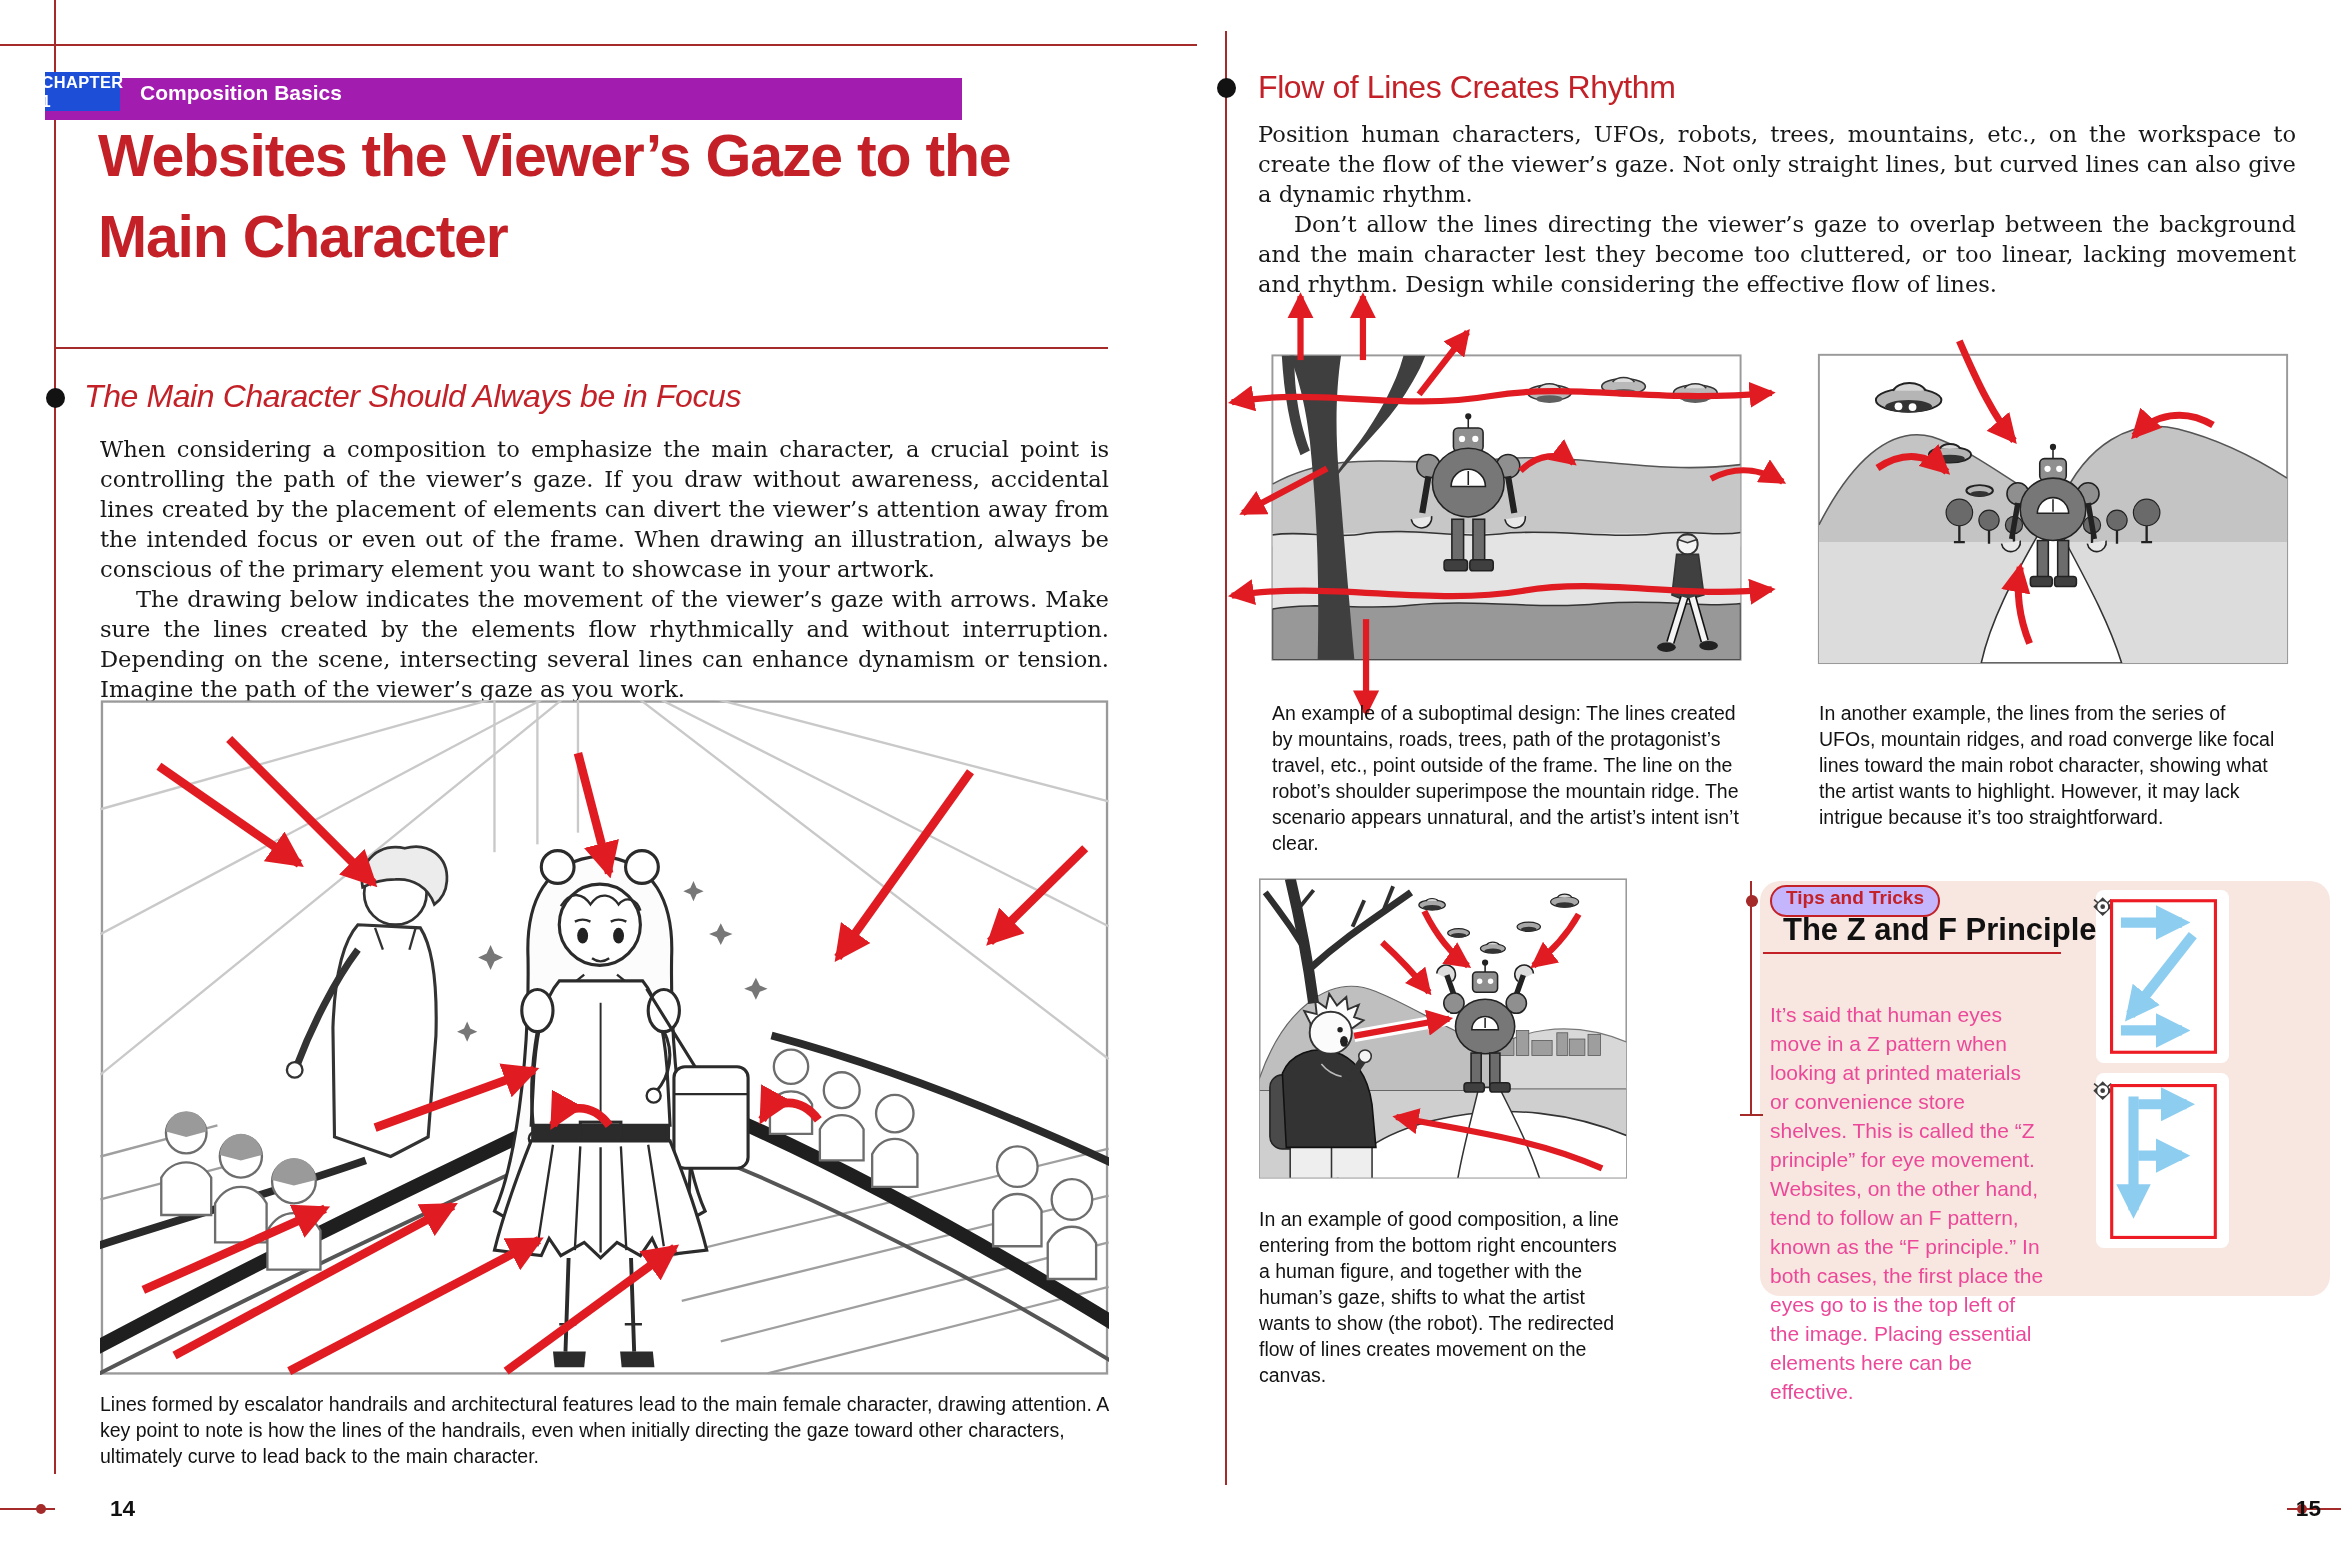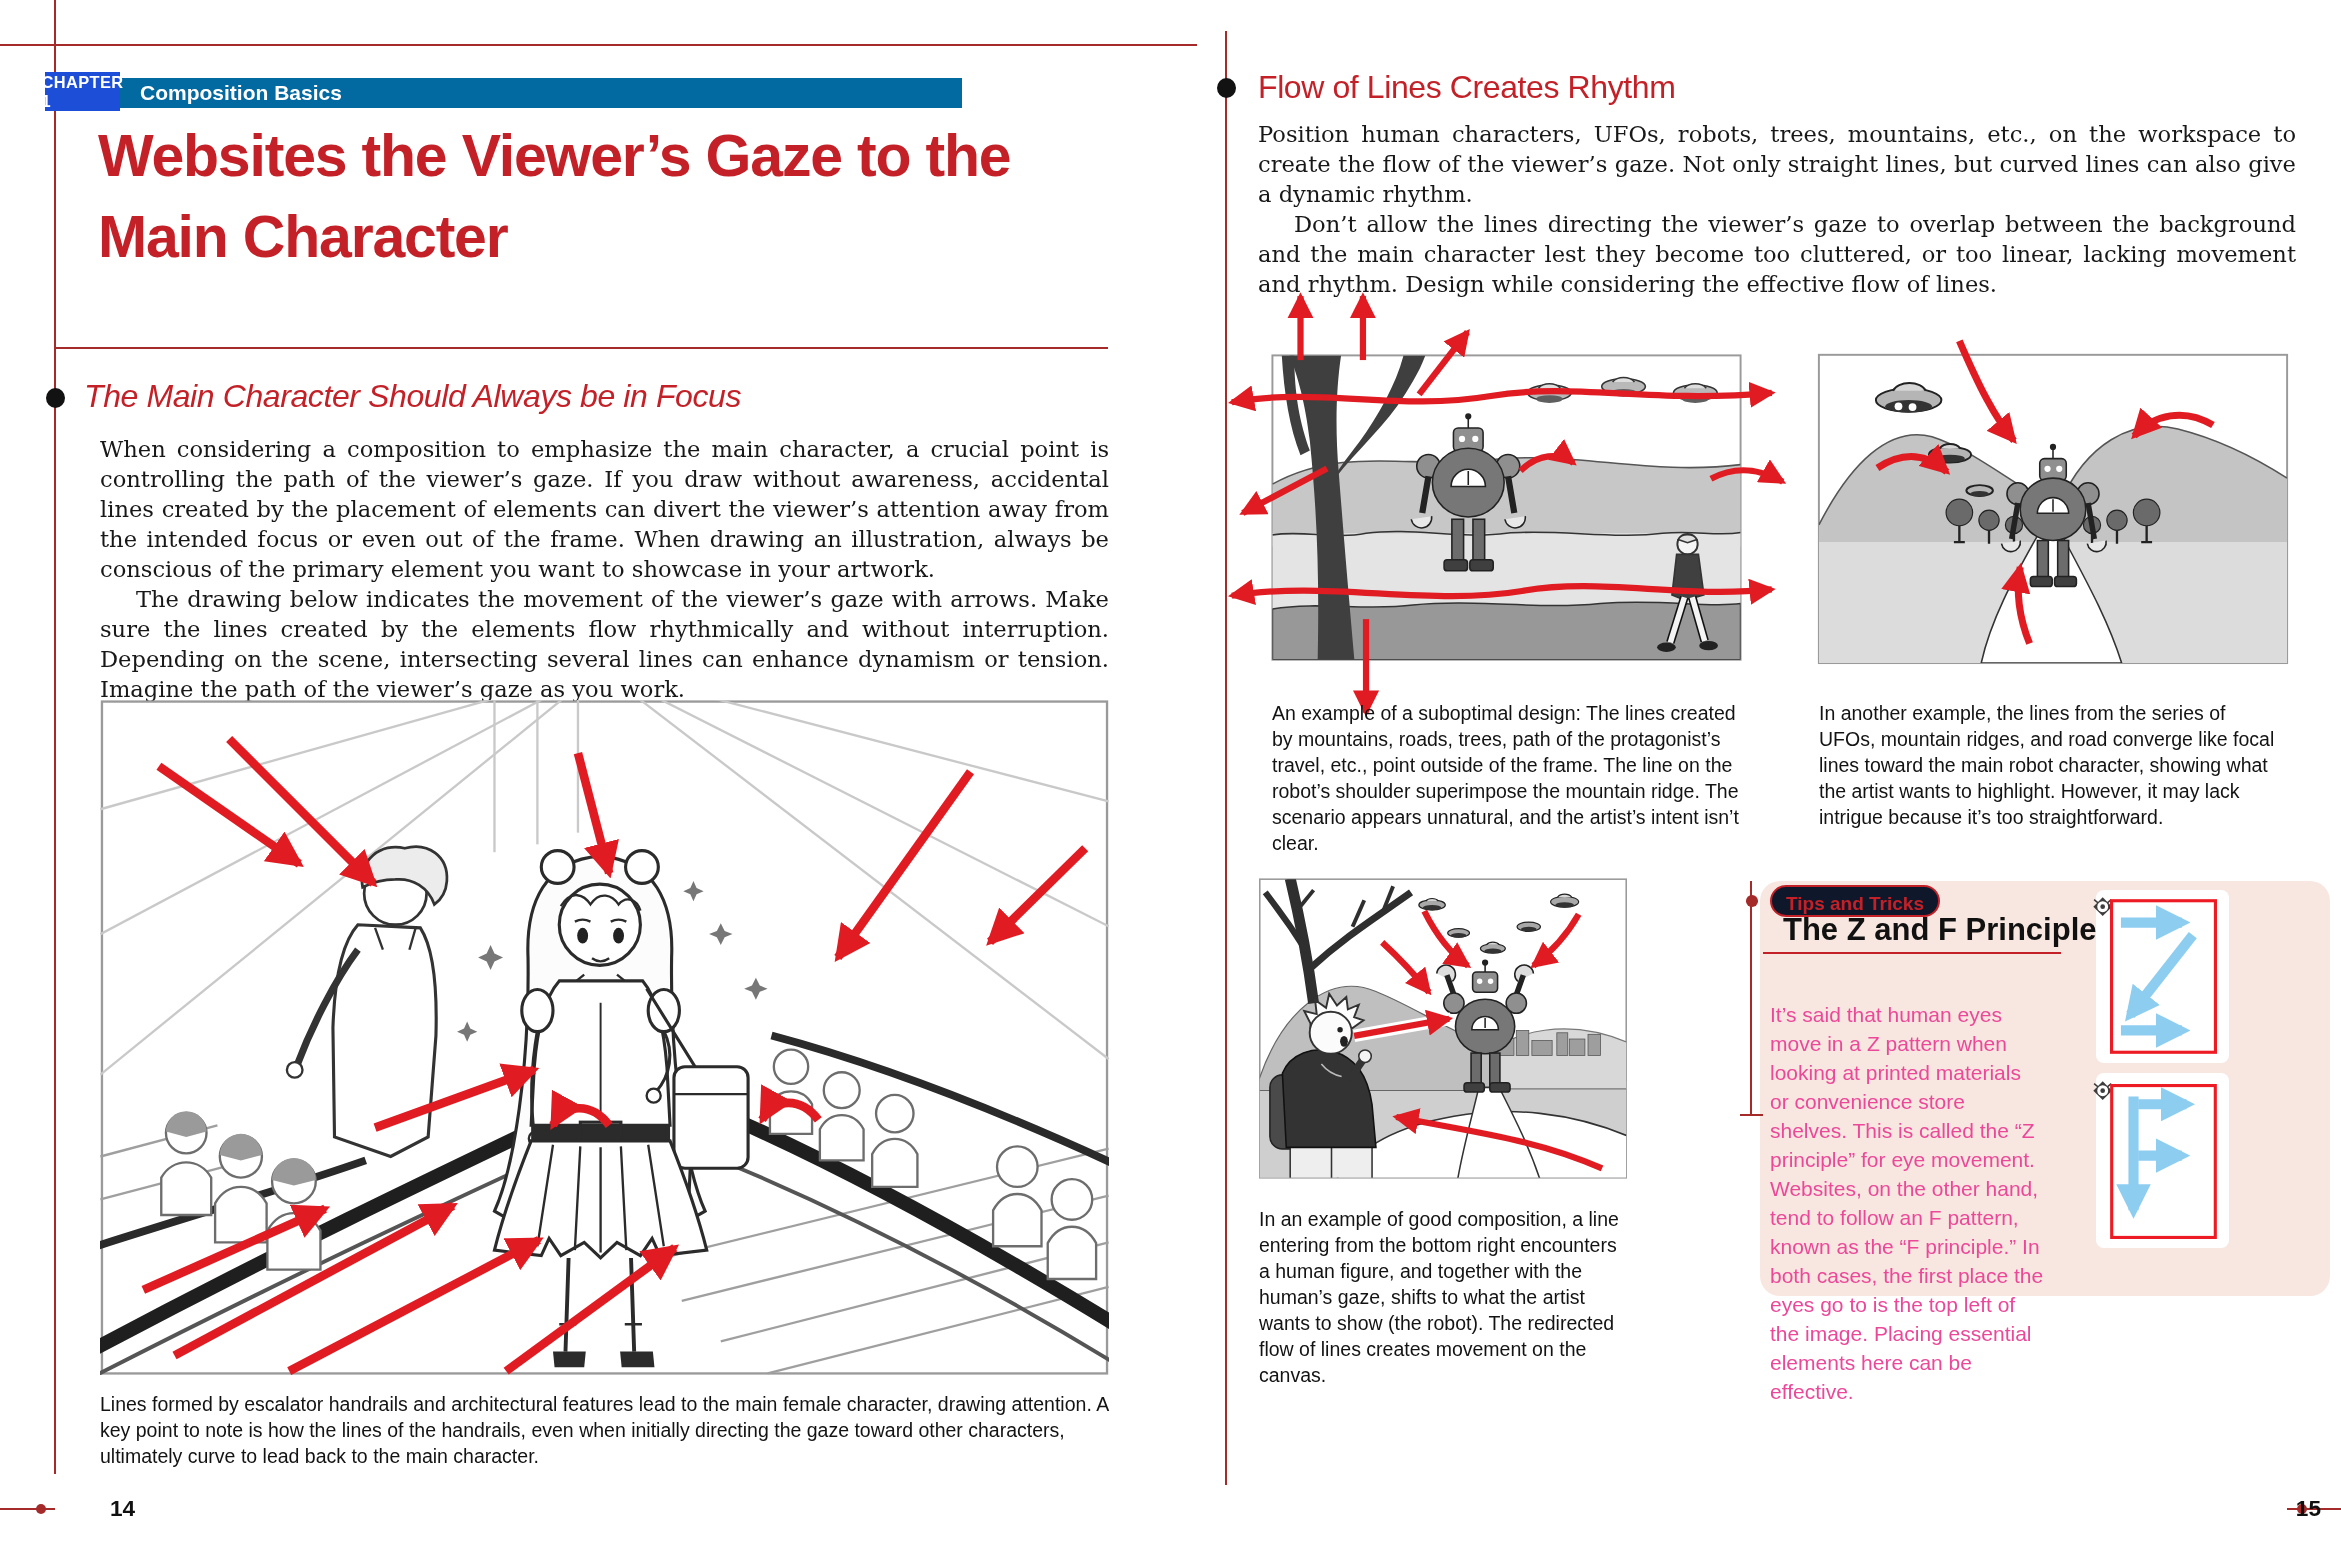"Composition Basics" .chapter-bar { background: #0369a1 -> #a21caf; height: 30px -> 42px }
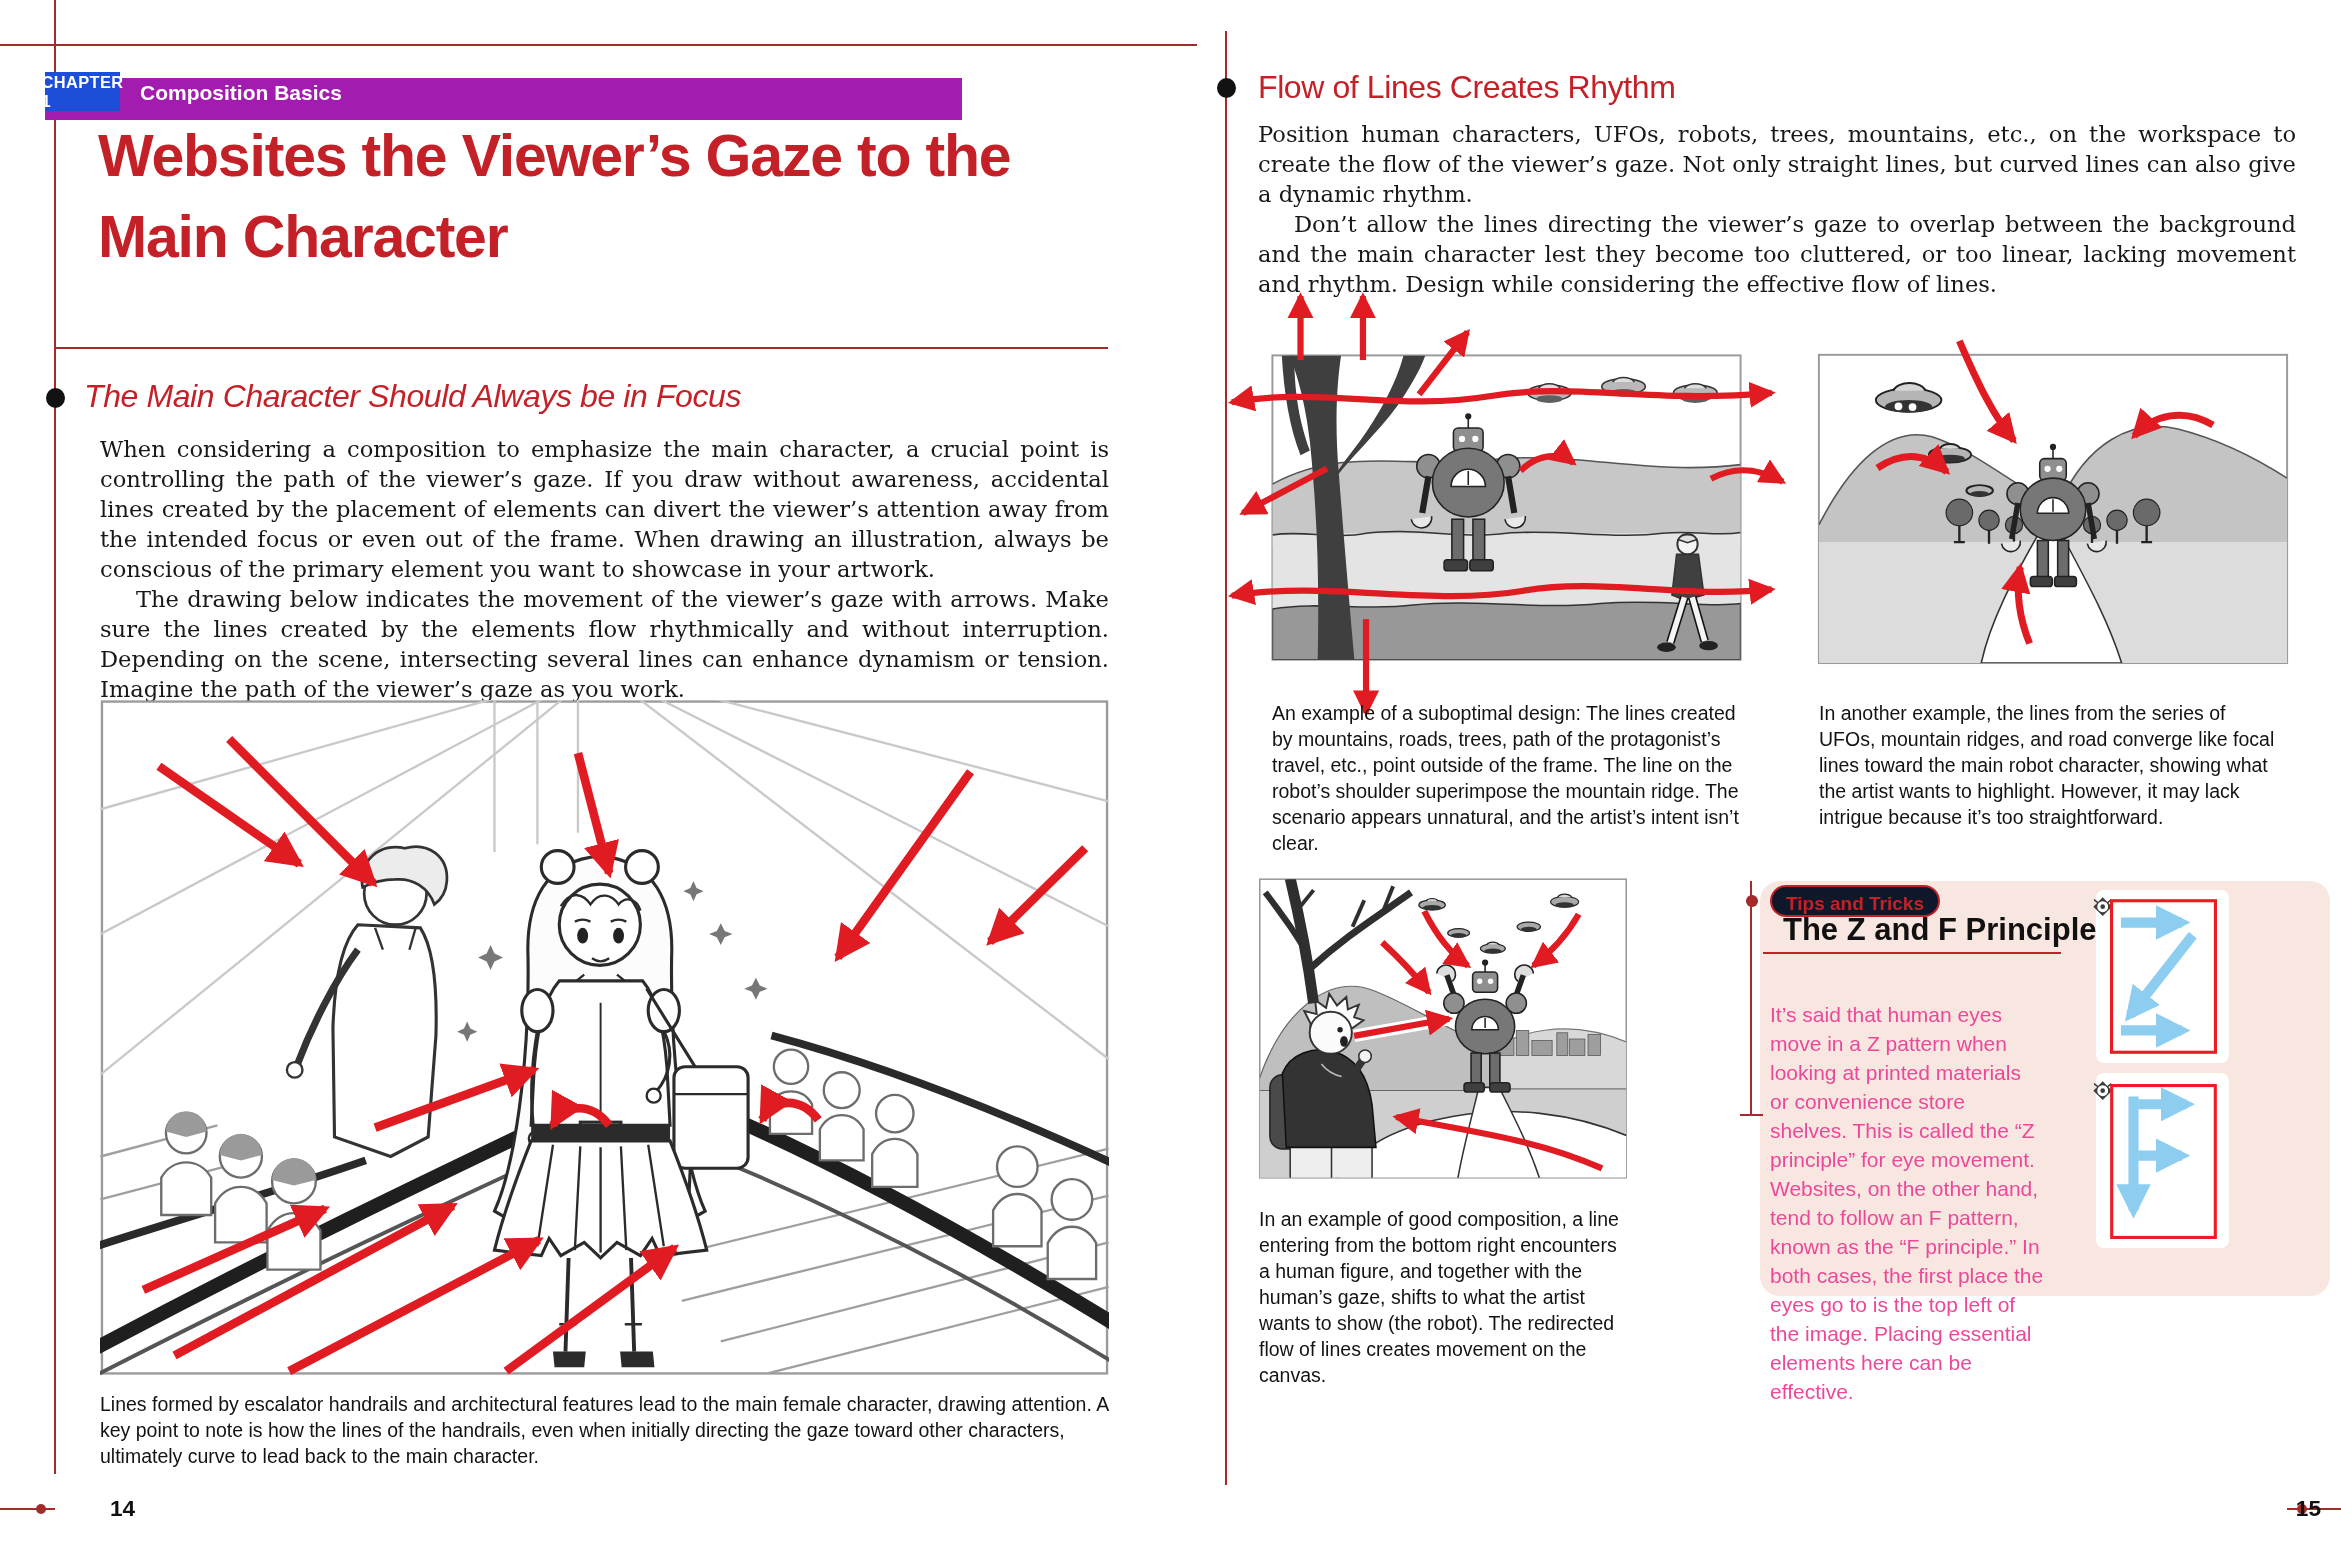"Tips and Tricks" .tips-pill { align-items: flex-end -> flex-start; background: #0f172a -> #c4b5fd }
